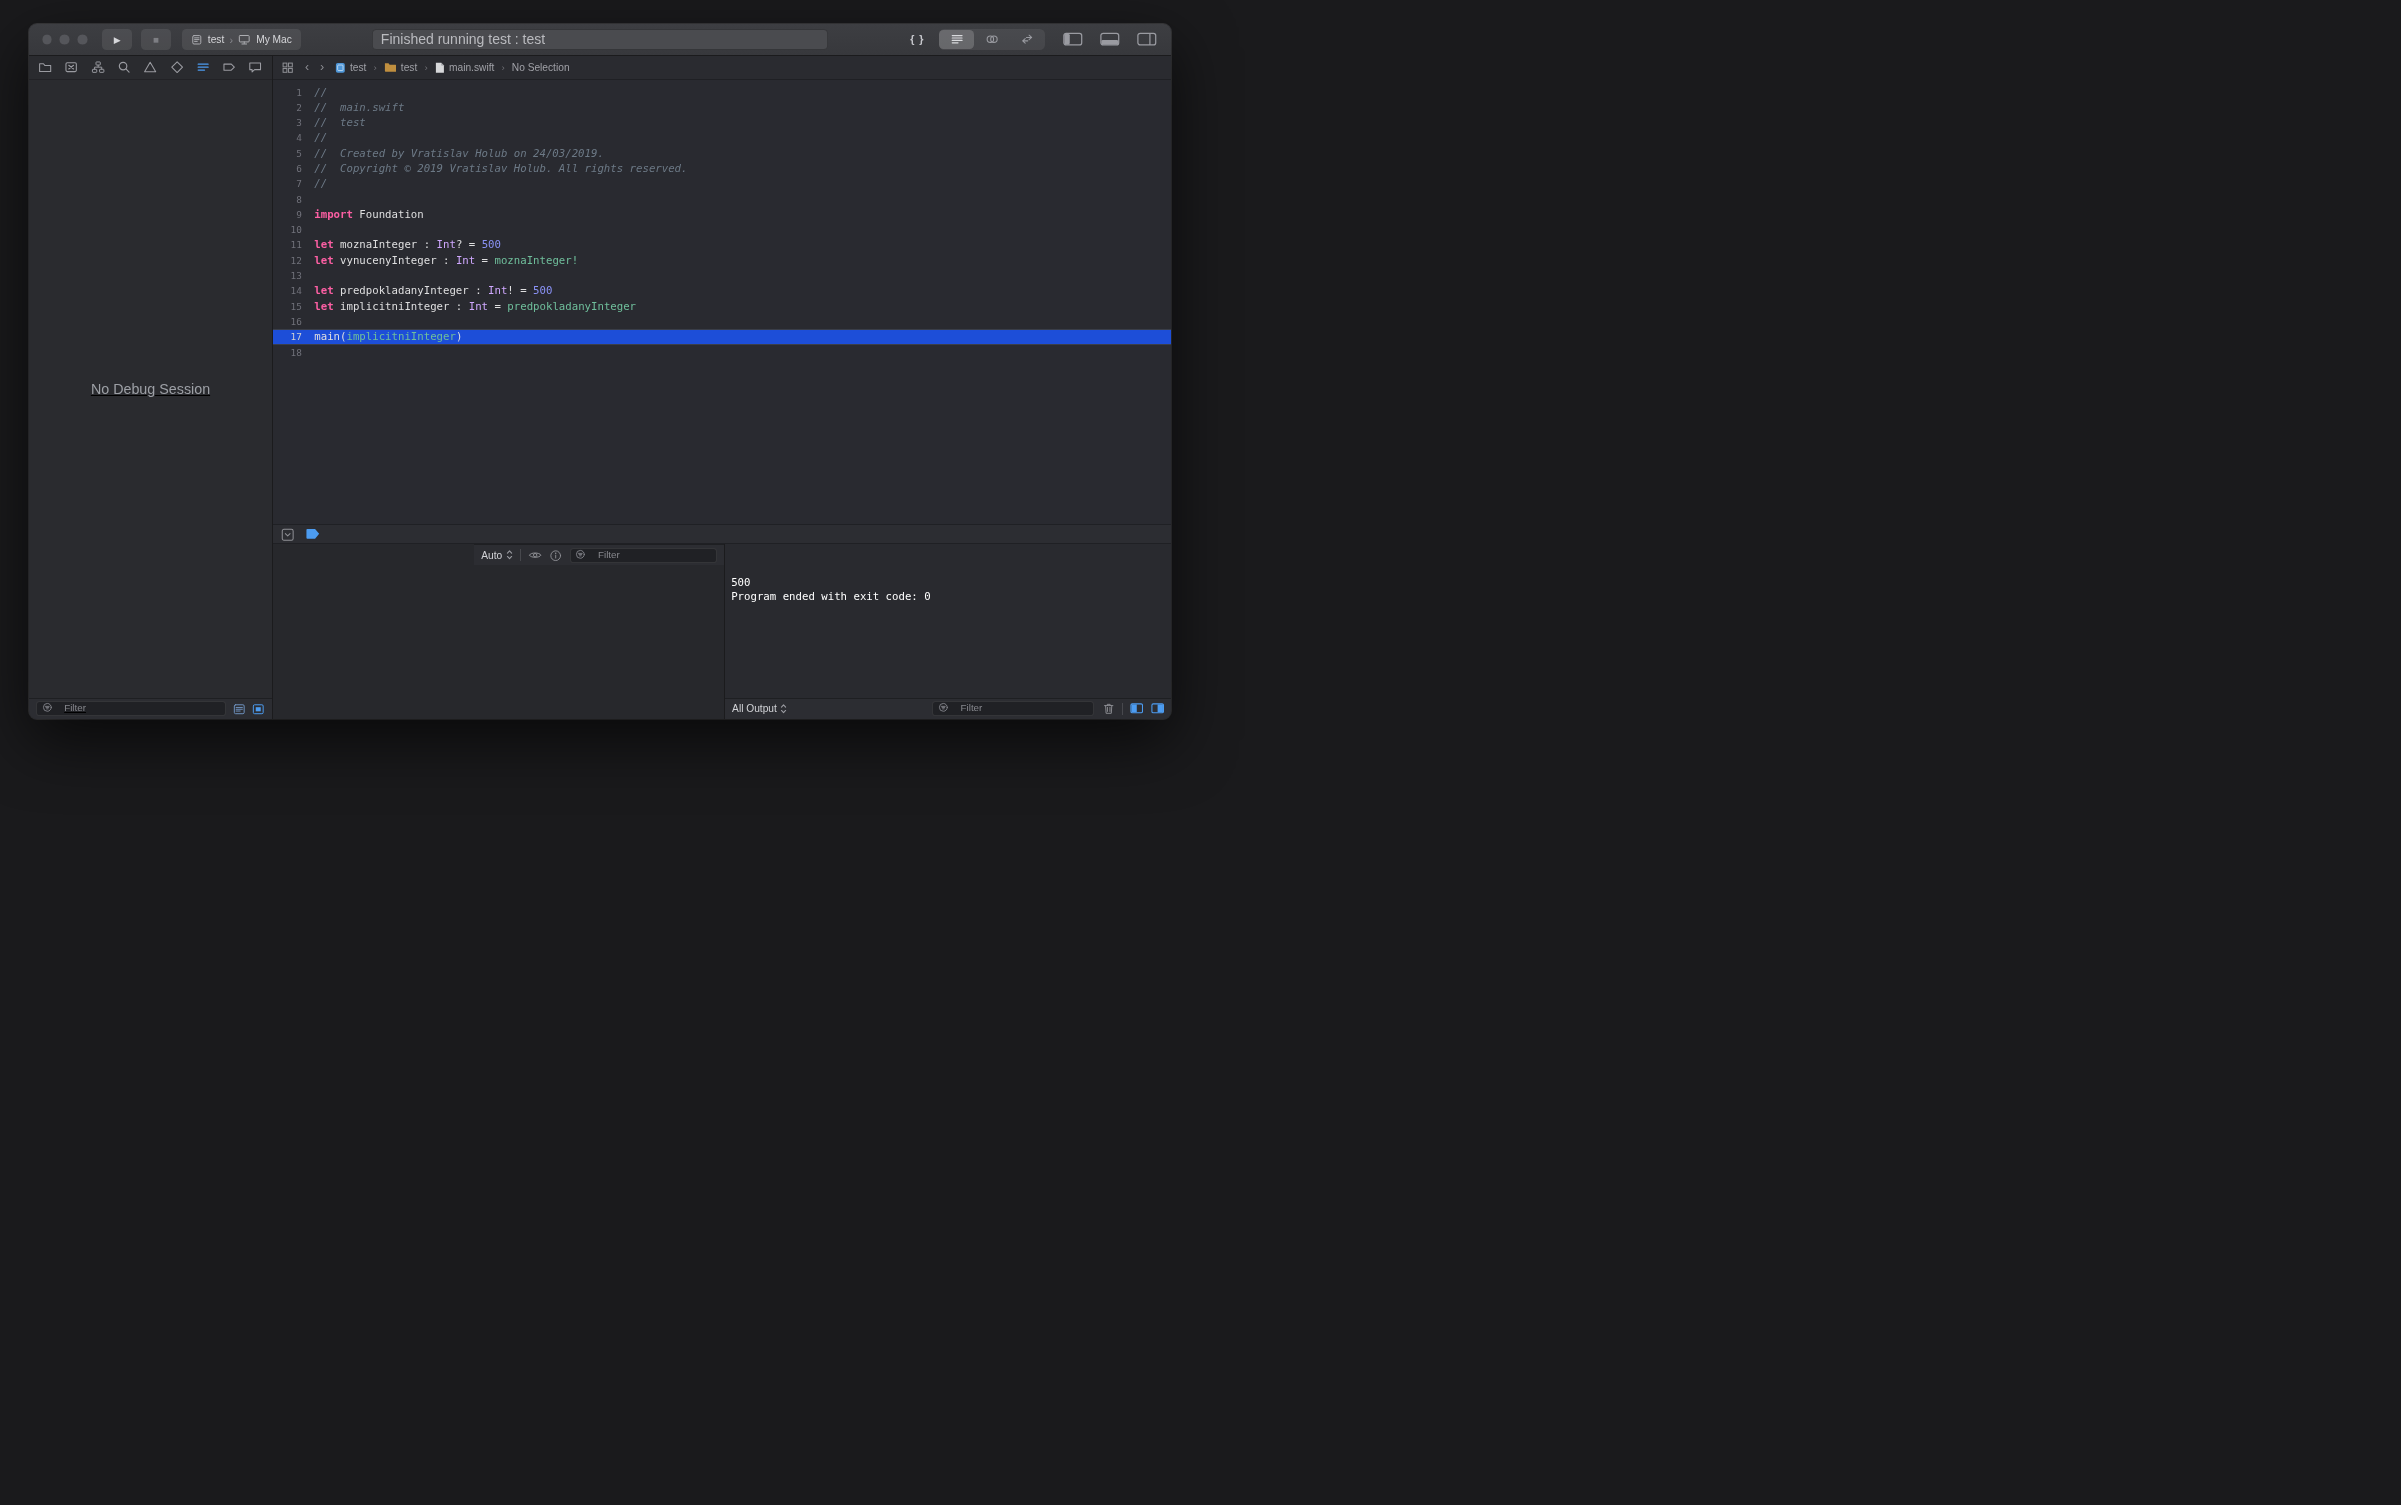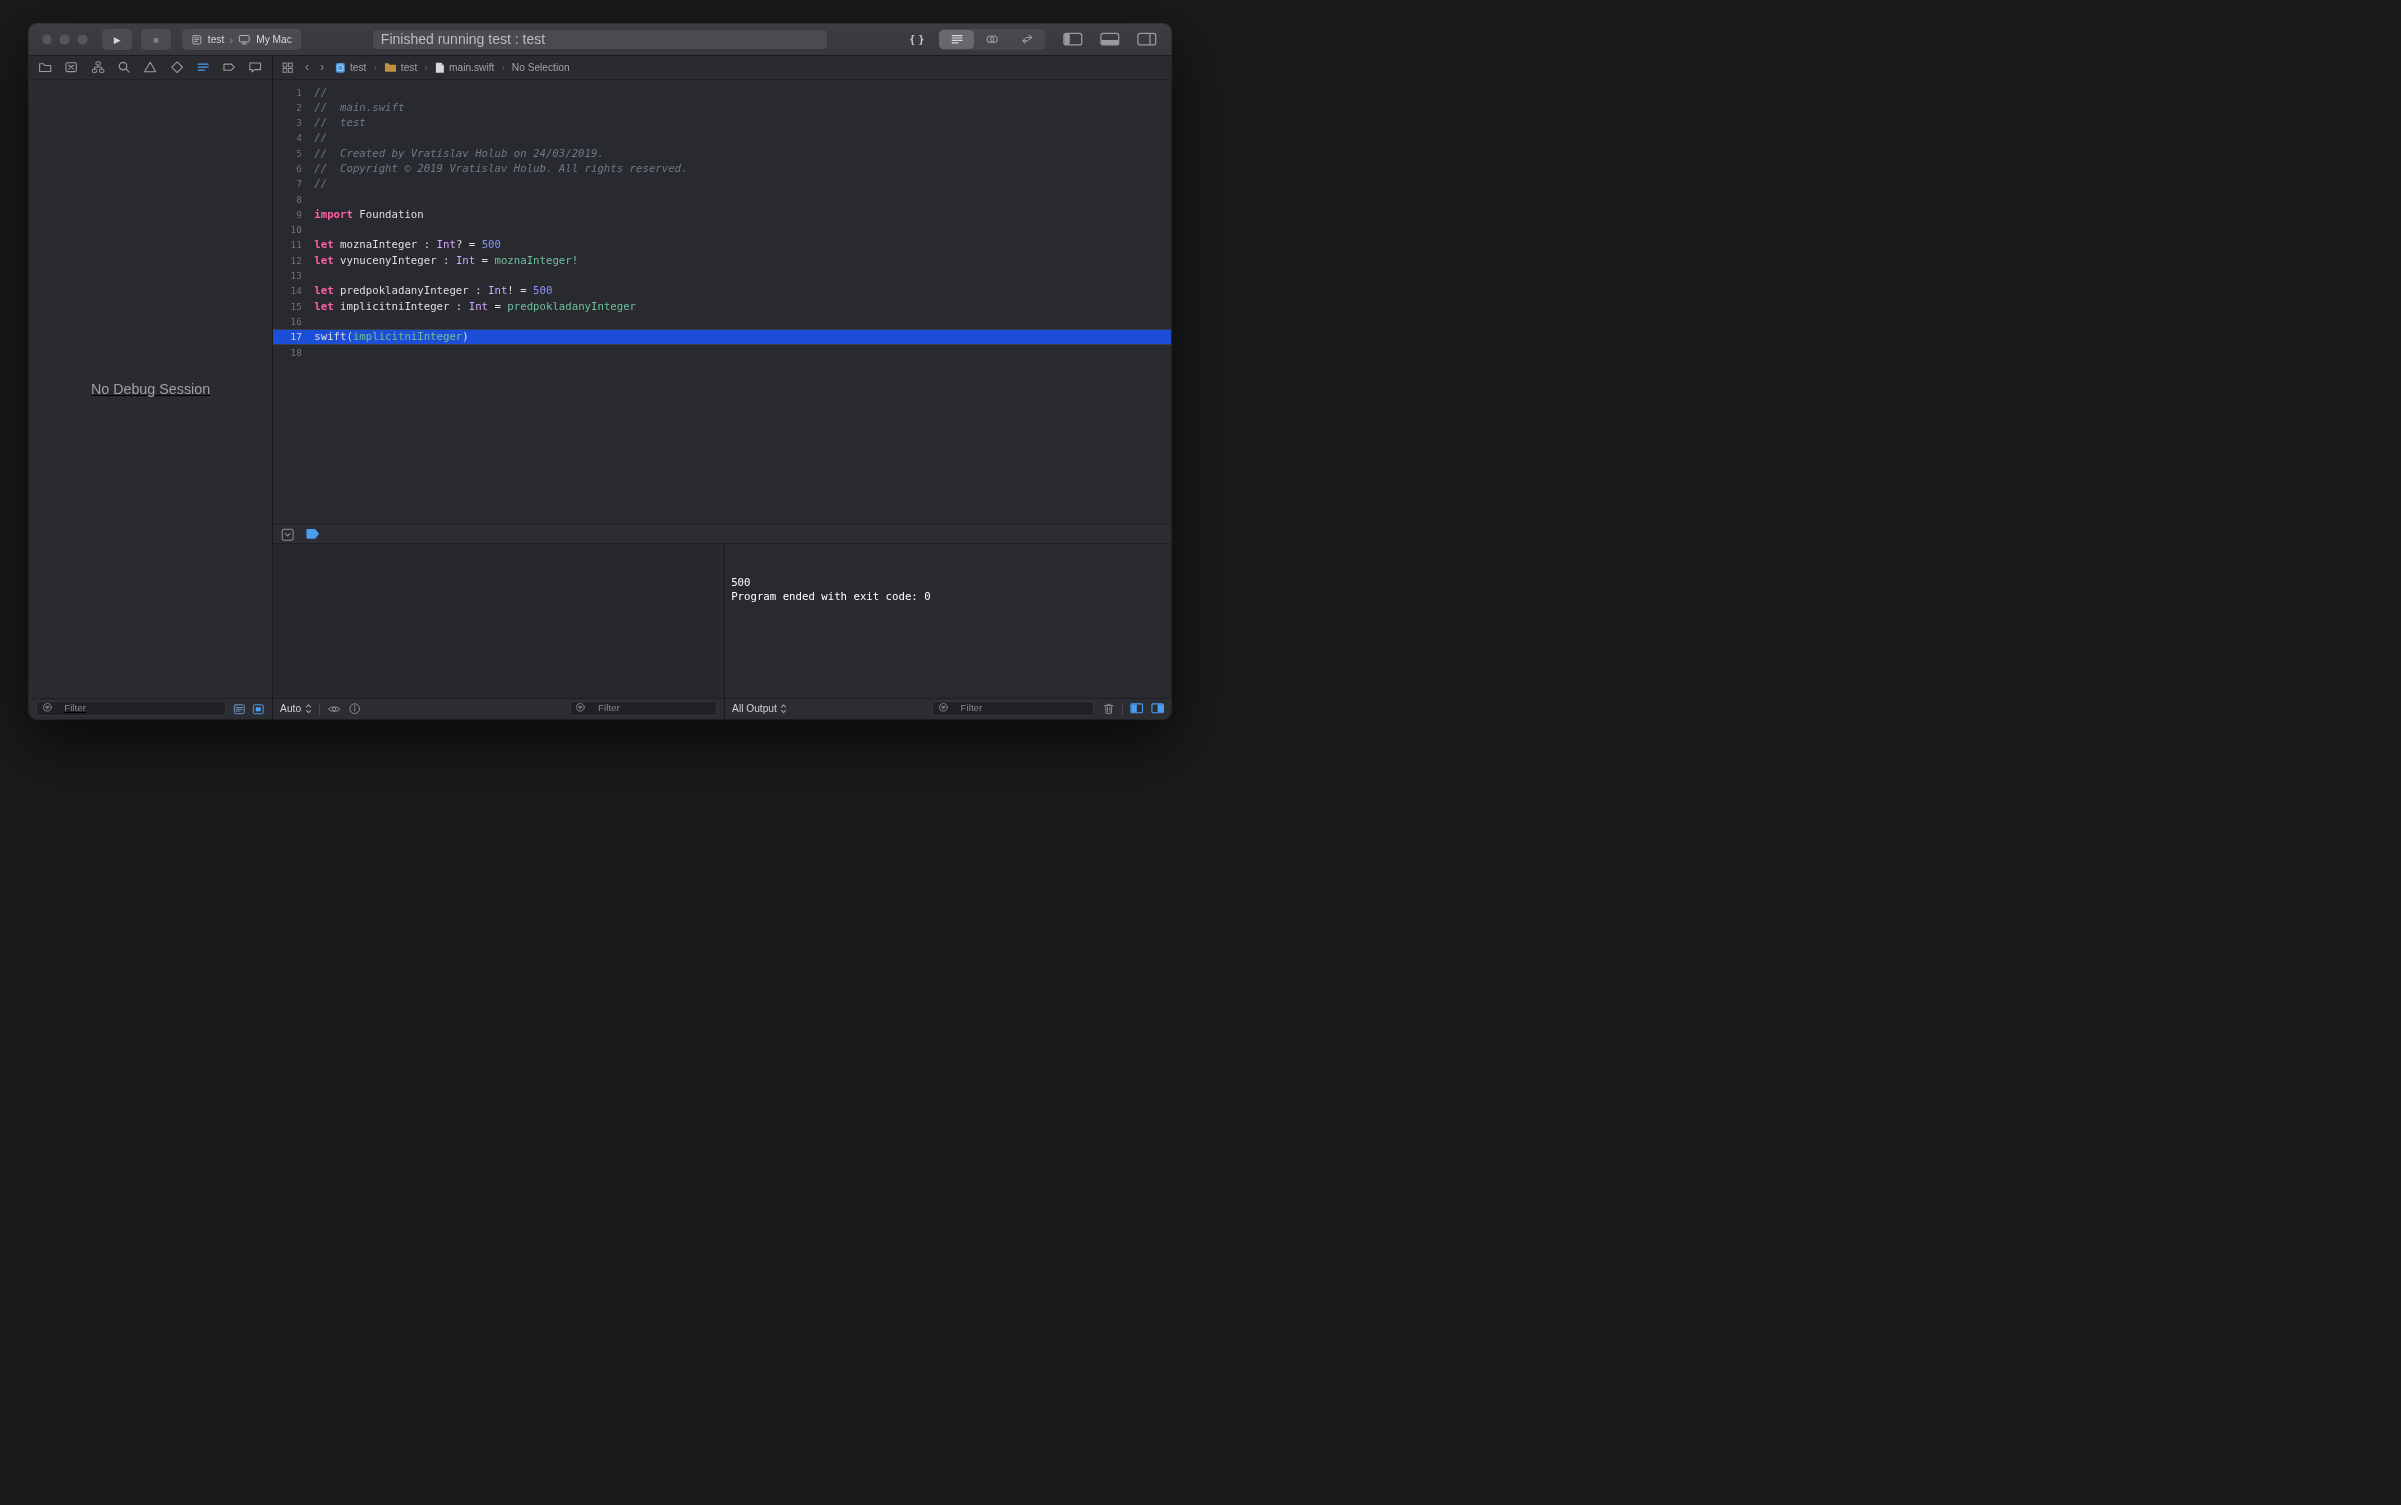"swift(" span.tok-p { text: swift -> main }
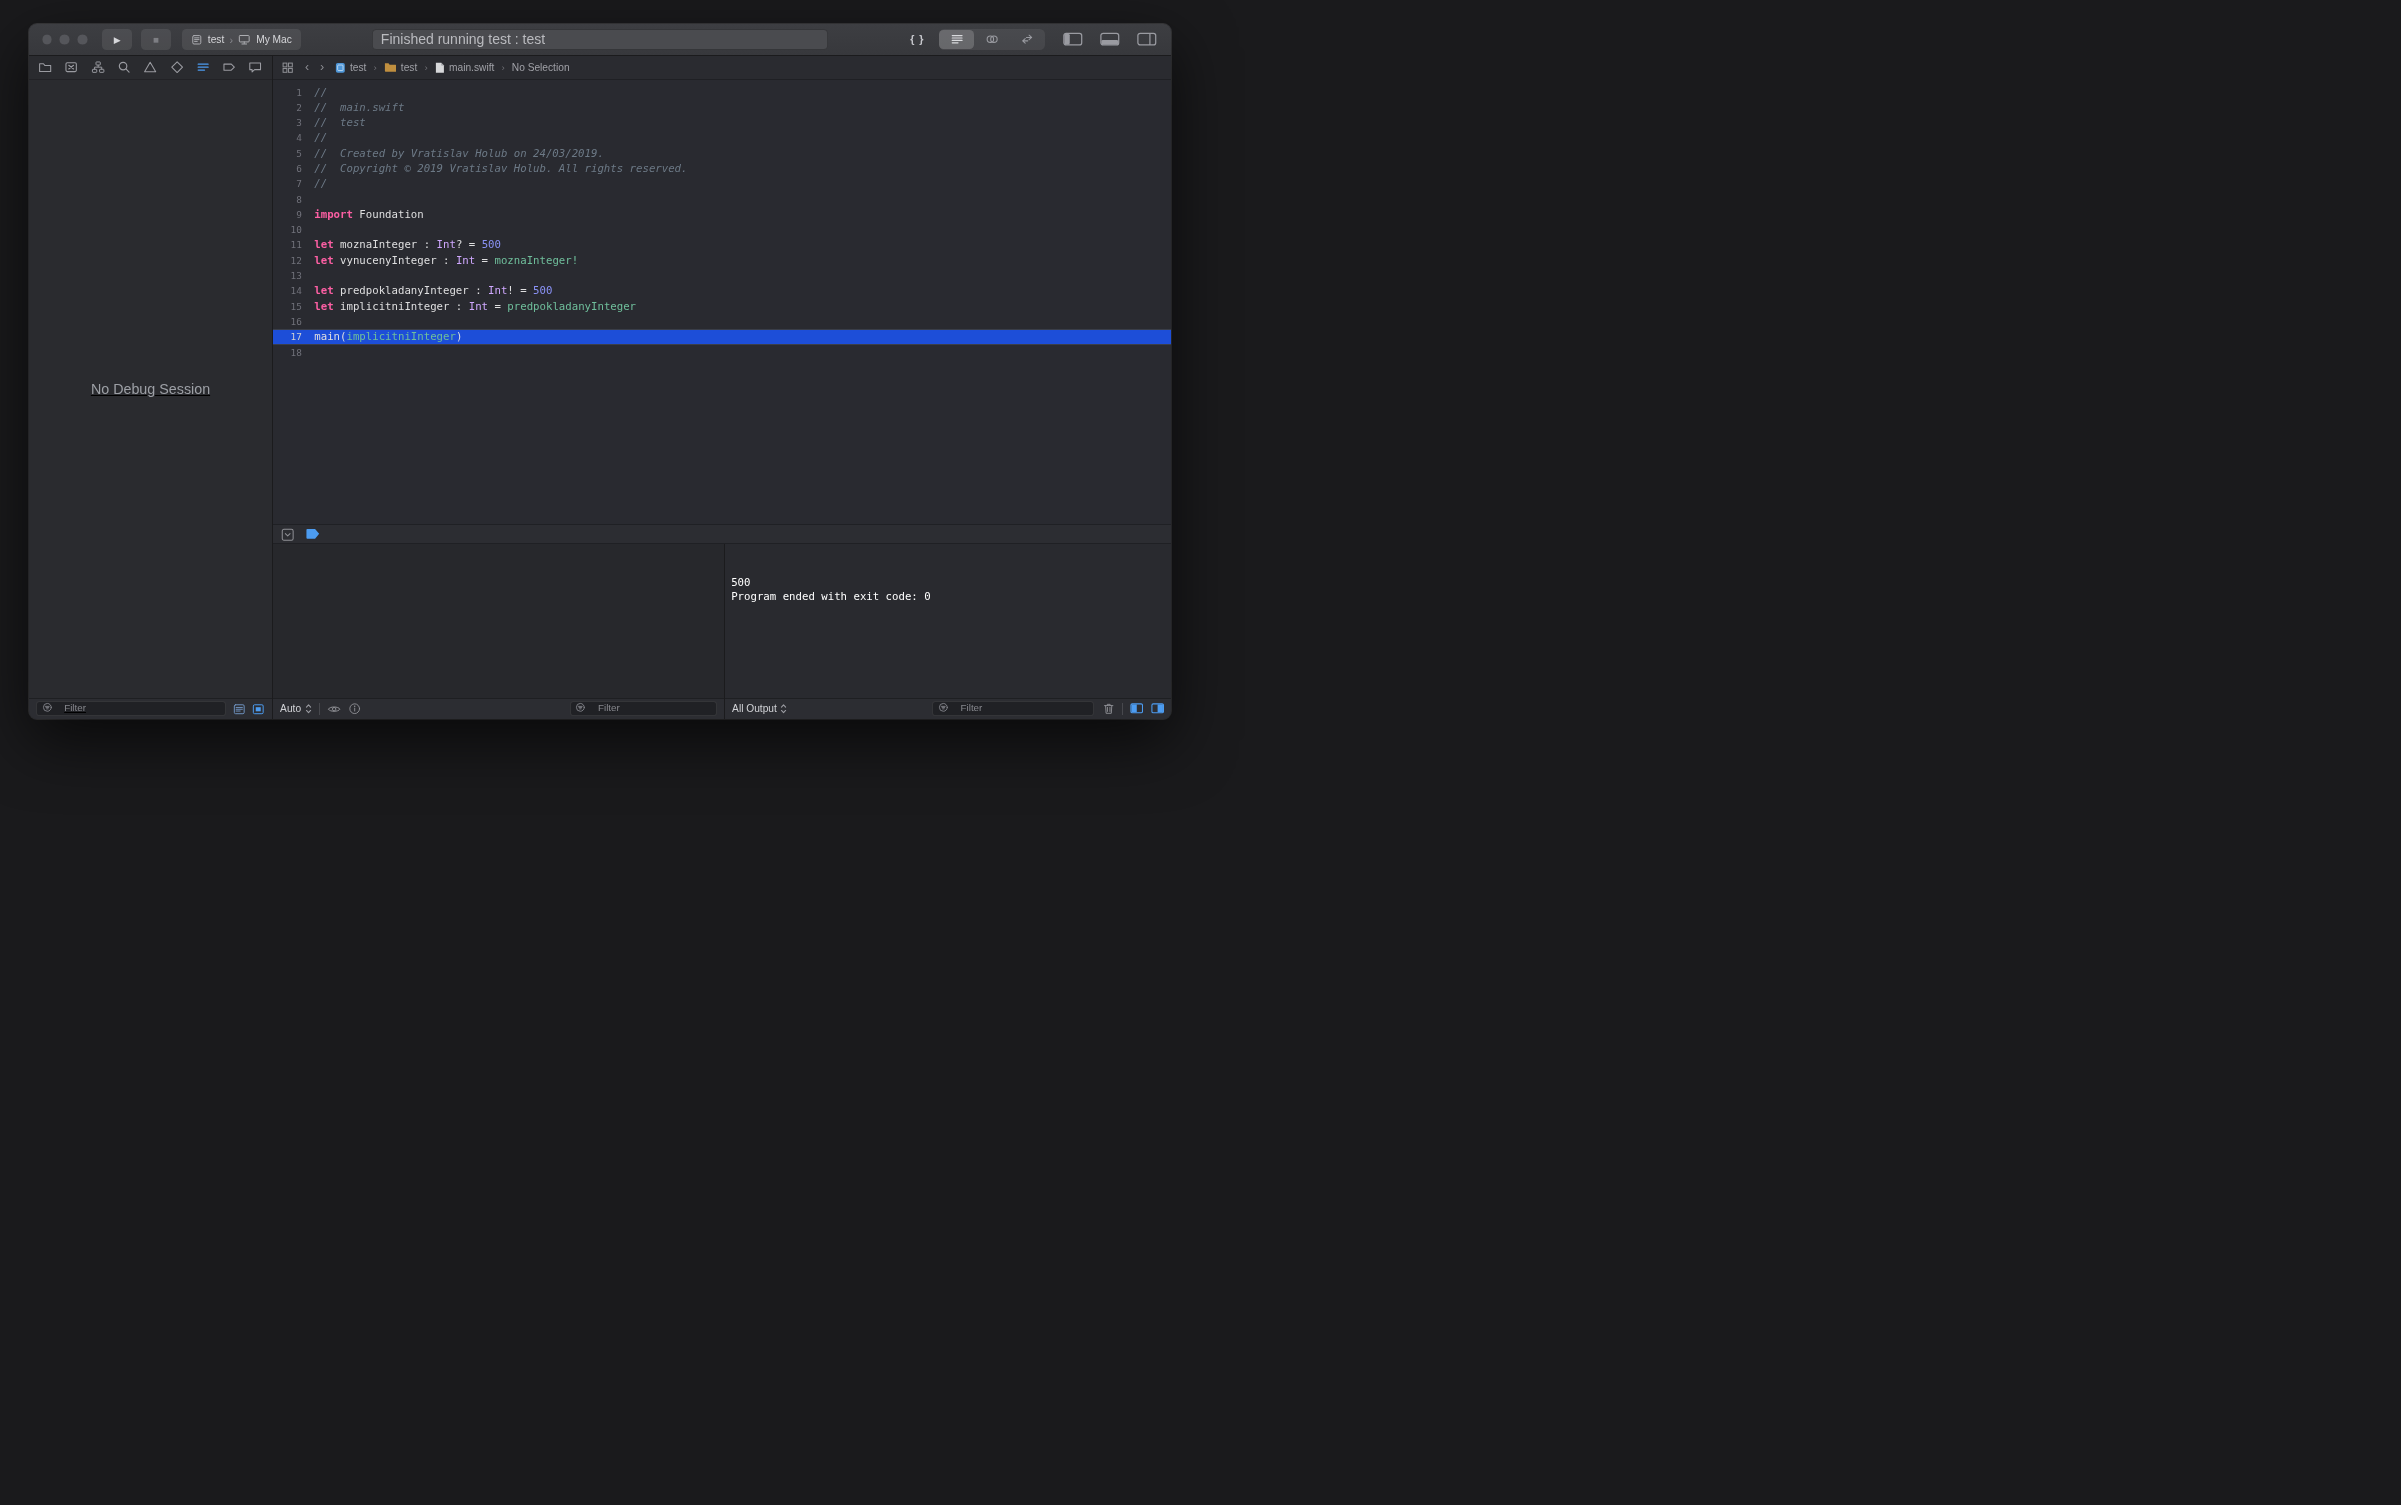"Auto" .vars-pane { flex-direction: column -> row }
